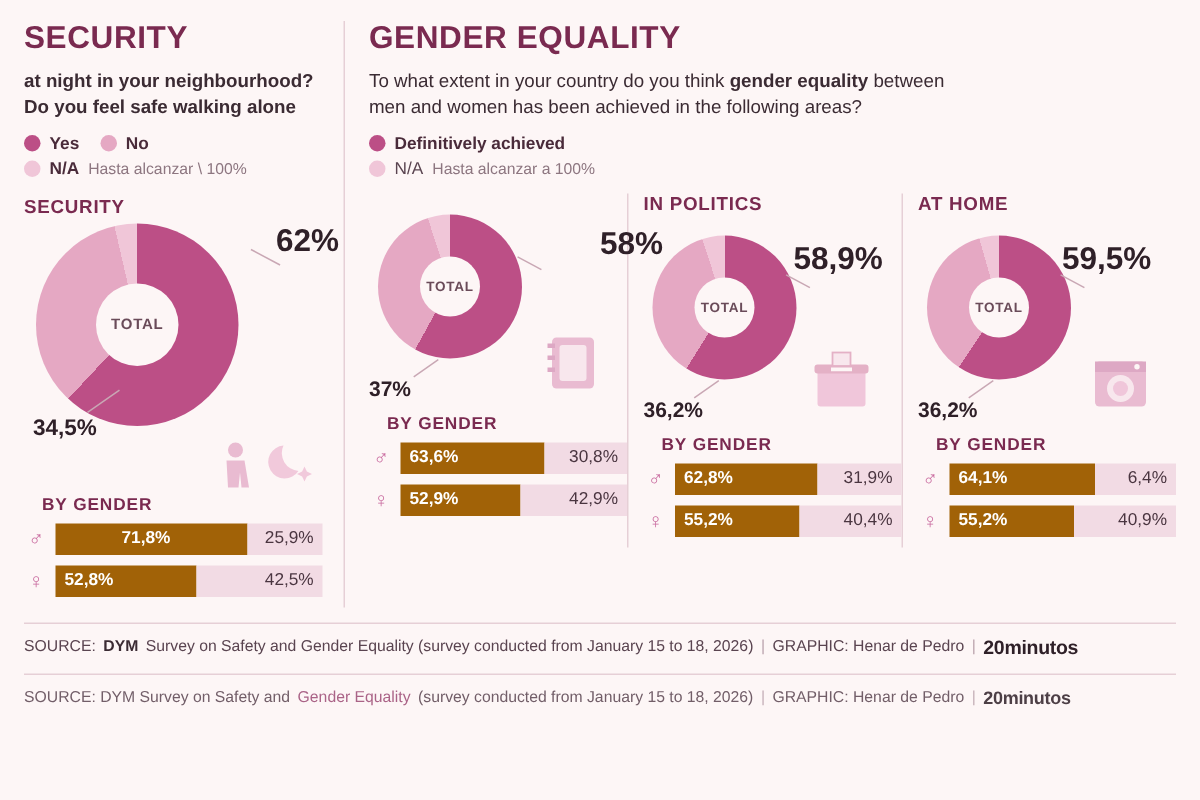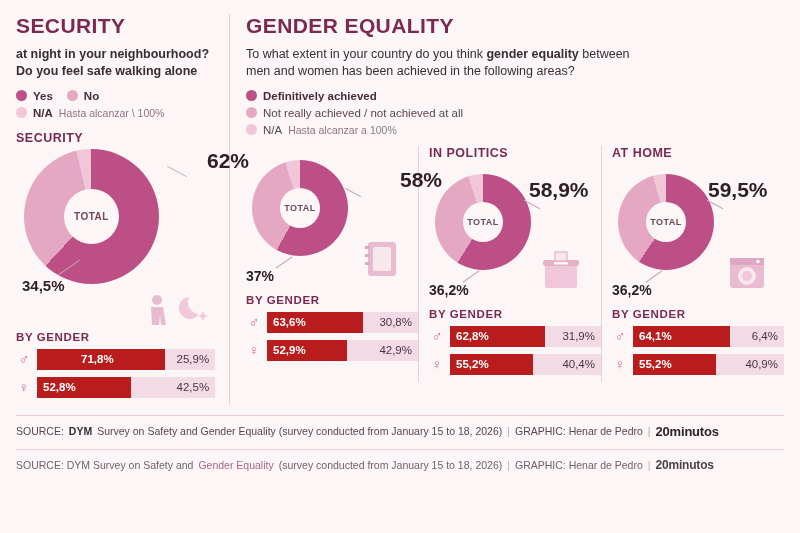"Not really achieved / not" div.legend-row { html: <div> <span> <span></span> <span>Not really achieved / not achieved at all</span> </span> </div> -> none }
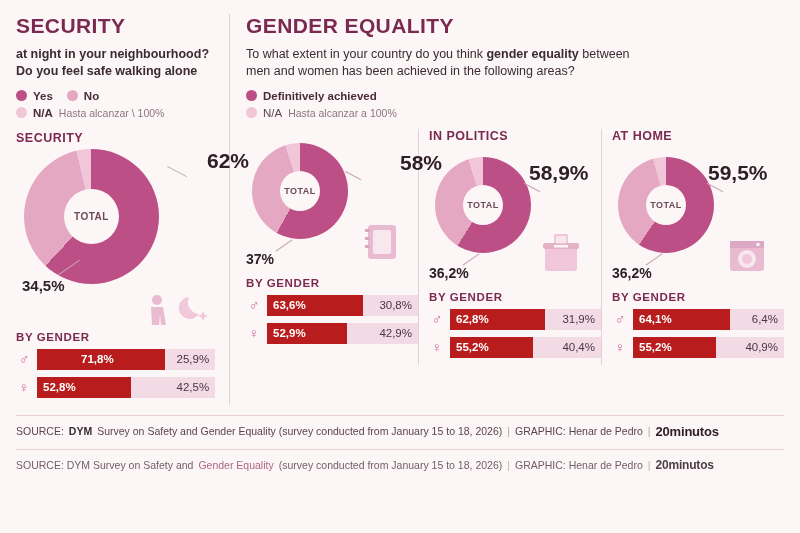"62%" div.big-pct { margin-left: 23px -> none }
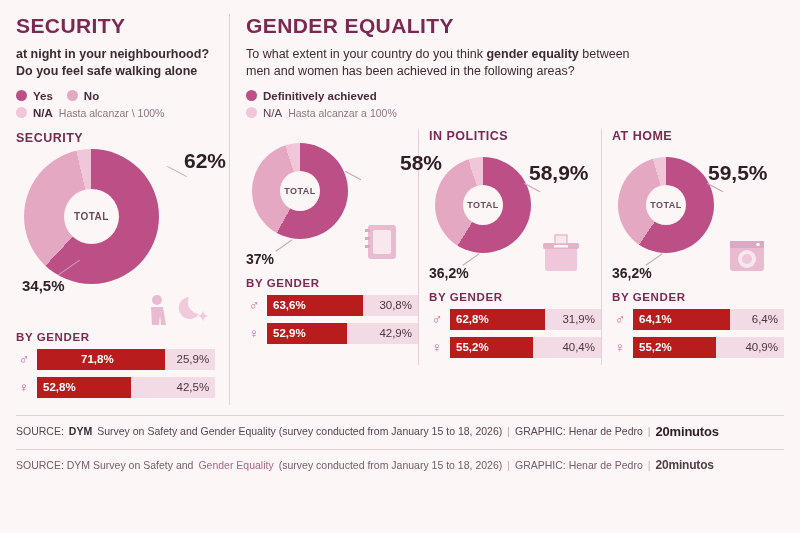"BY GENDER" .bygender { margin: 6px 0 6px 0 -> 6px 0 6px 12px }
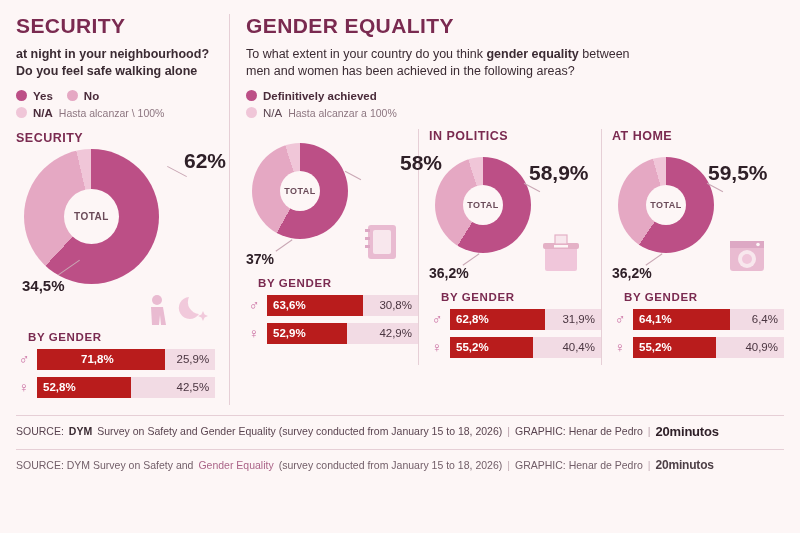"63,6%" .bar .fill { background: #b91c1c -> #a16207 }
